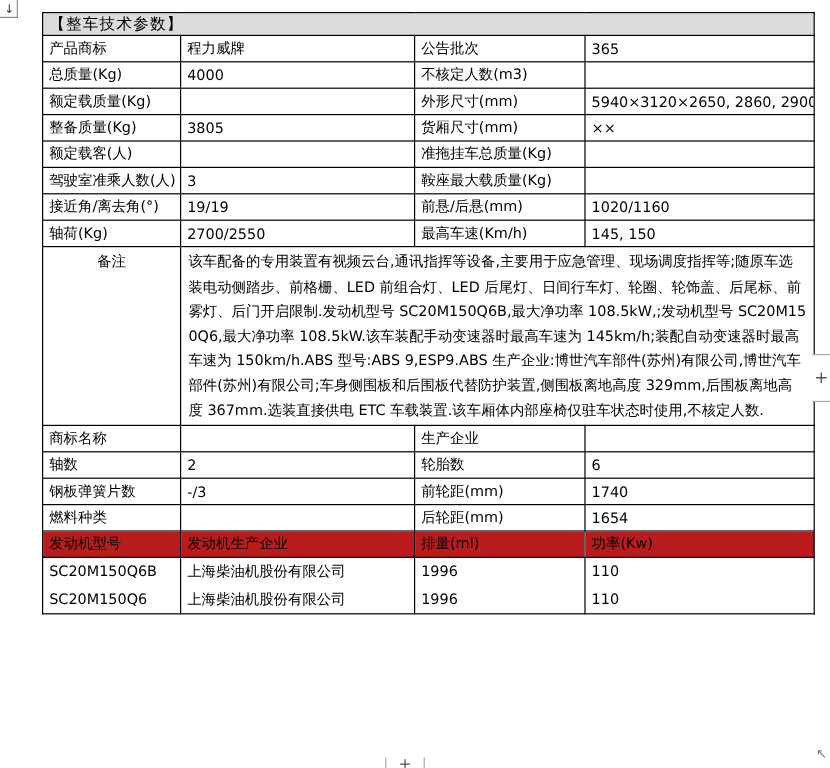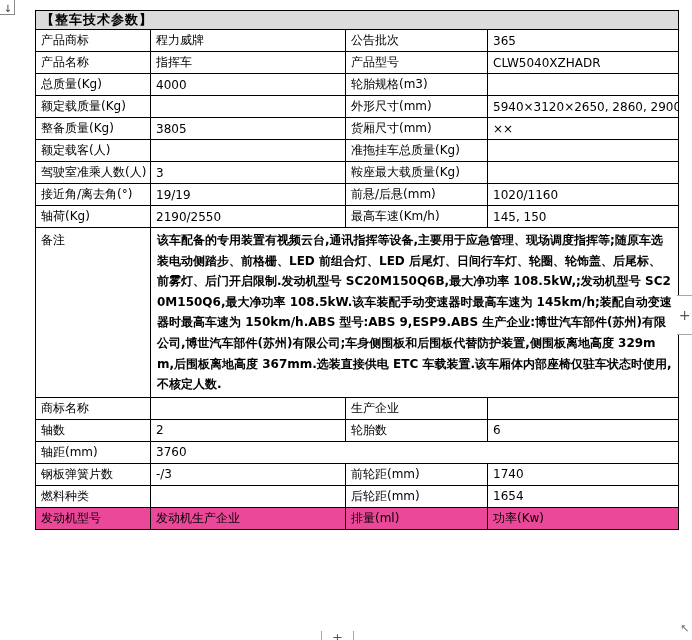"【整车技术参数】" tr.sec-title td { font-weight: bold -> normal }
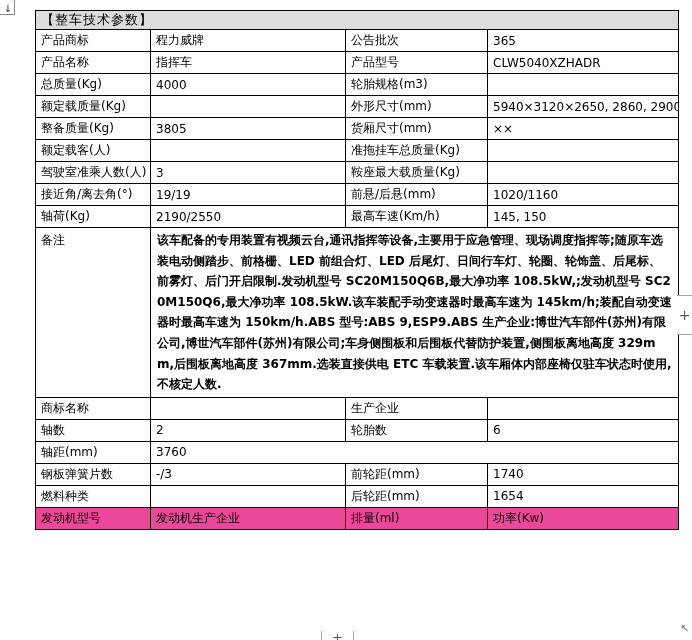"产品名称" tr { html: <tr> <td>产品名称</td> <td>指挥车</td> <td>产品型号</td> <td>CLW5040XZHADR</td> </tr> -> none }
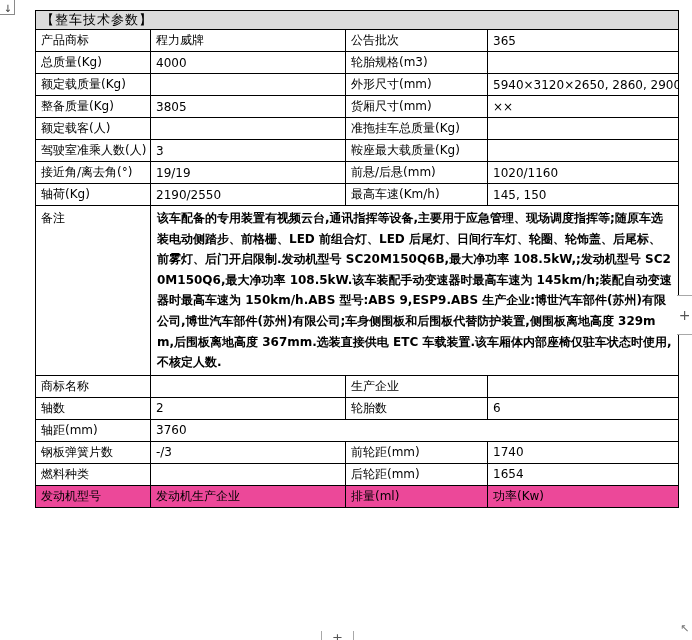"轮胎规格(m3)" td { text: 轮胎规格 -> 不核定人数 }
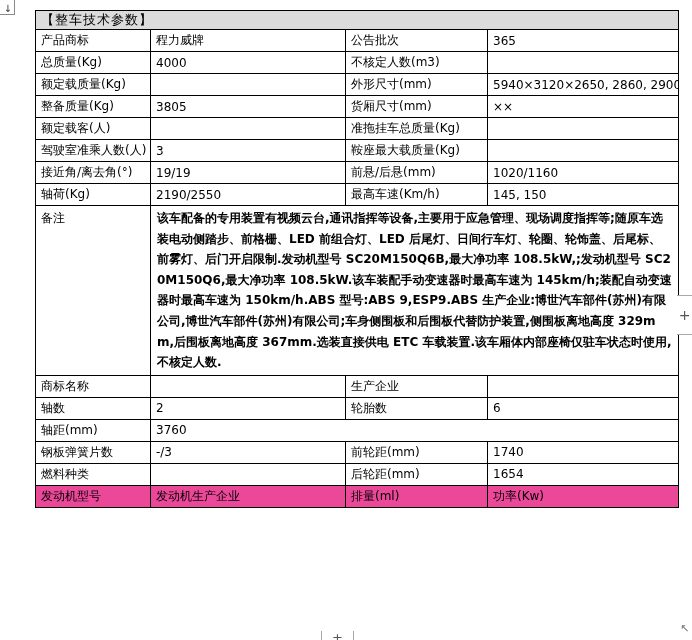"2190/2550" td { text: 2190/2550 -> 2700/2550 }
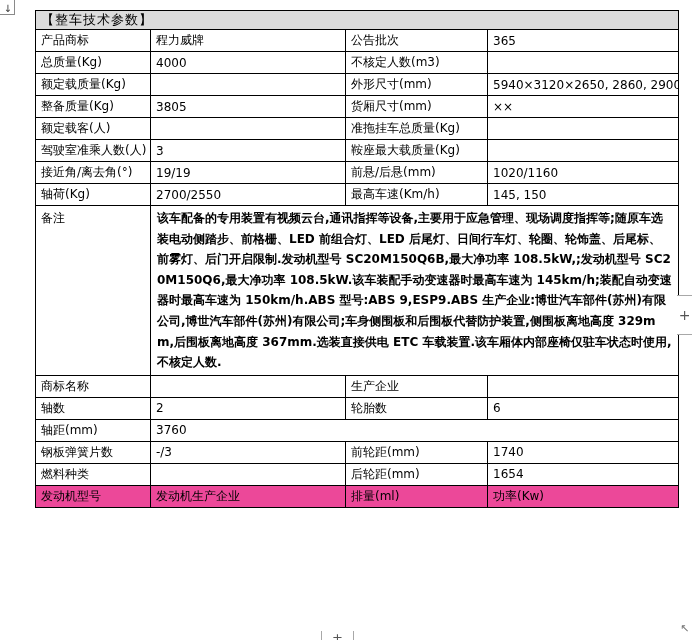"备注" td.remark-label { text-align: none -> center }
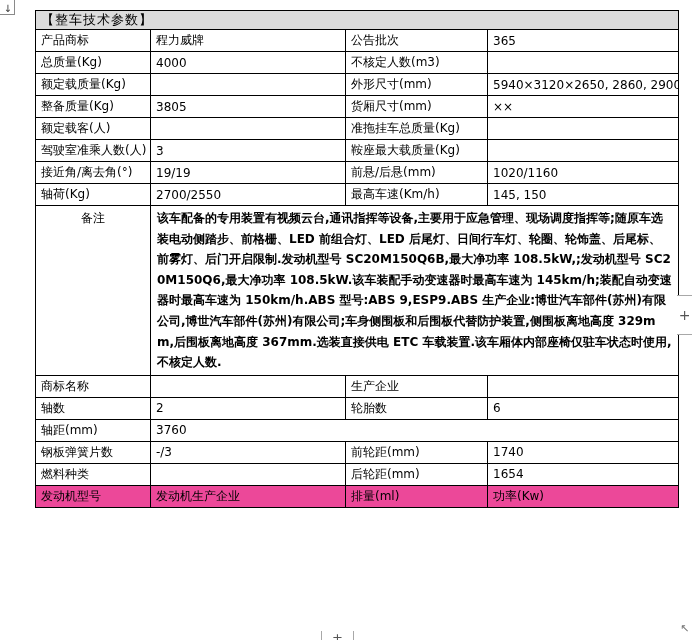"该车配备的专用装置有视频云台,通讯指挥等设备,主要用于应急管理、现场调度指挥等;" td.remark-cell { font-weight: bold -> none }
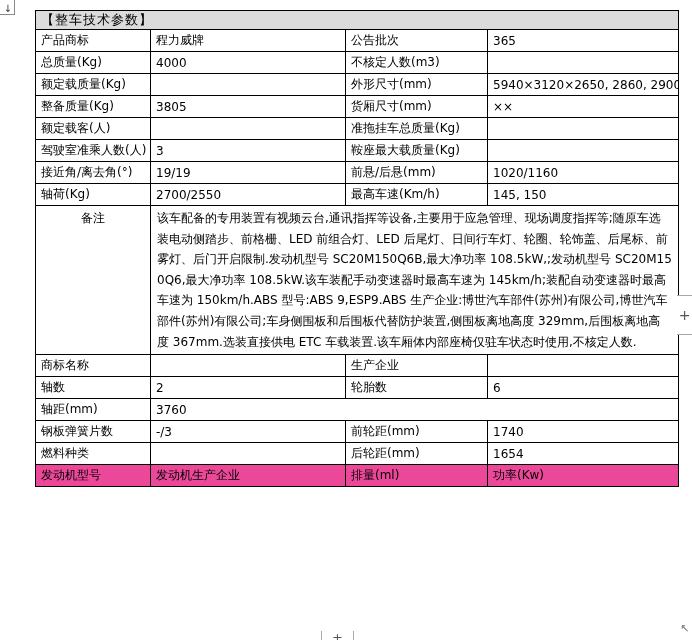"轴距(mm)" tr { html: <tr> <td>轴距(mm)</td> <td>3760</td> </tr> -> none }
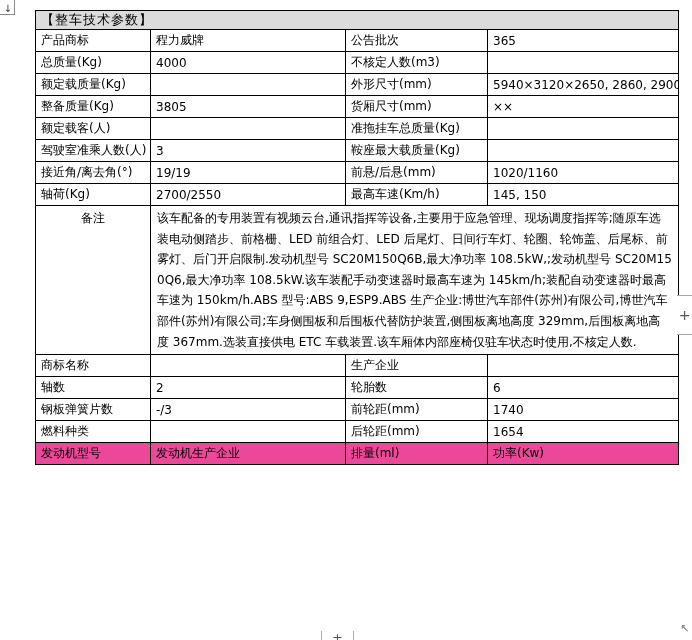"发动机型号" tr.engine-head td { background: #ec4899 -> #b91c1c }
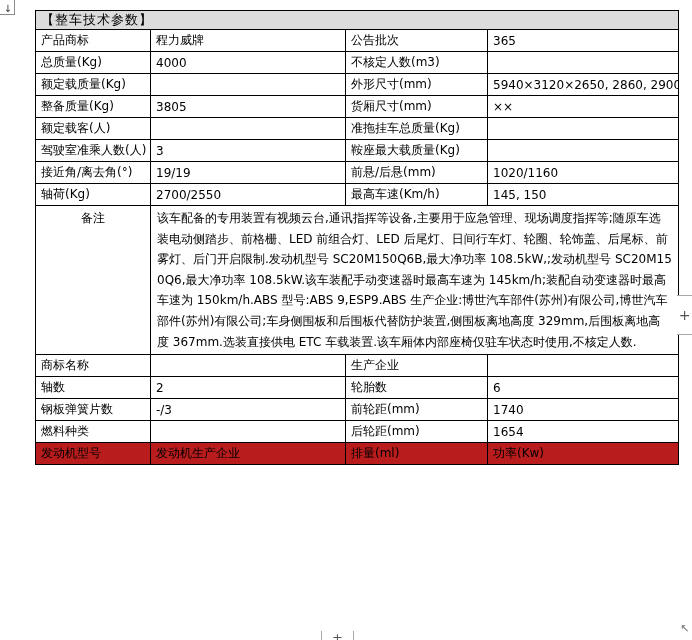"SC20M150Q6B" tr { html: none -> <tr> <td> <div>SC20M150Q6B</div> <div>SC20M150Q6</div> </td> <td> <div>上海柴油机股份有限公司</div> <div>上海柴油机股份有限公司</div> </td> <td> <div>1996</div> <div>1996</div> </td> <td> <div>110</div> <div>110</div> </td> </tr> }
